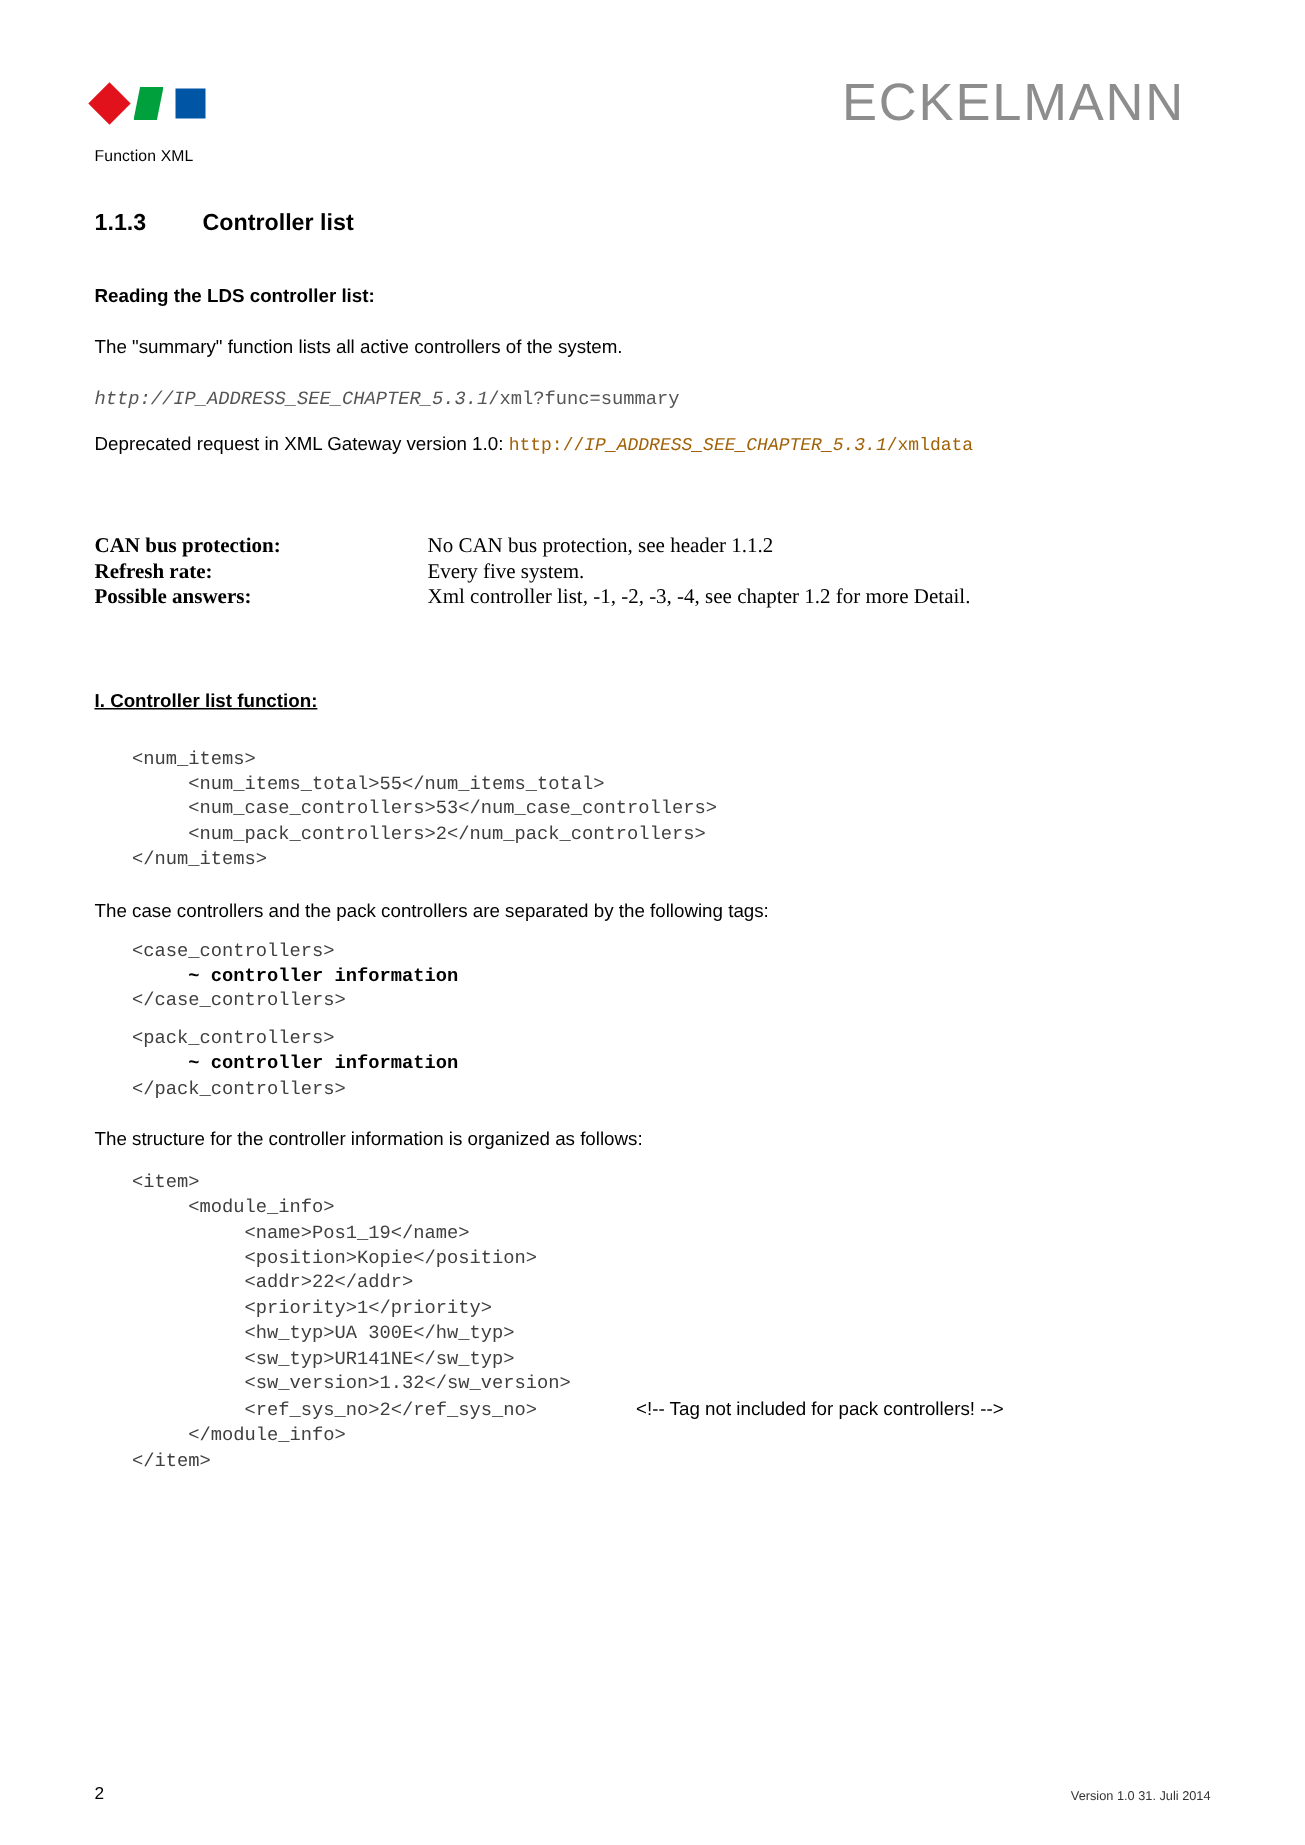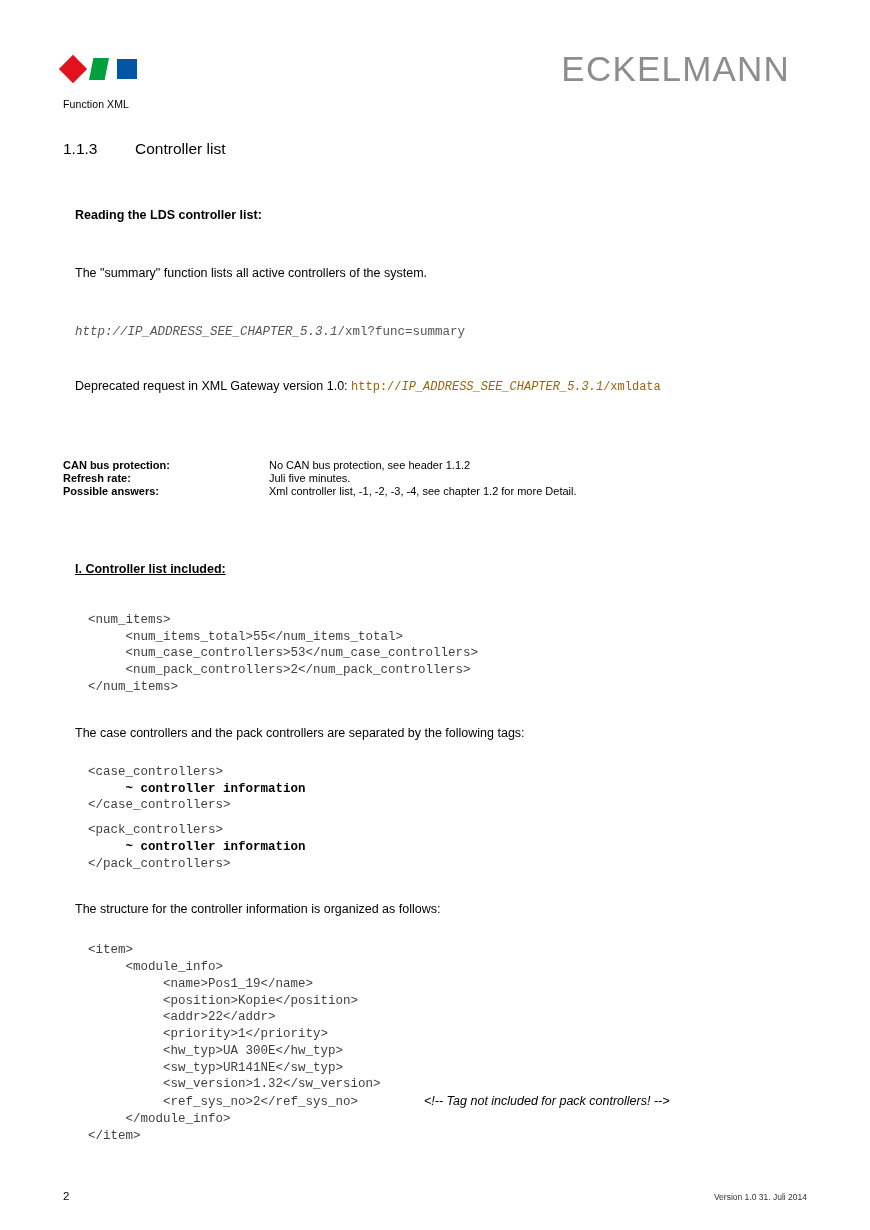"1.1.3" .sec-head { font-weight: normal -> bold; margin: 0 0 48px 0 -> 0 0 30px 0 }
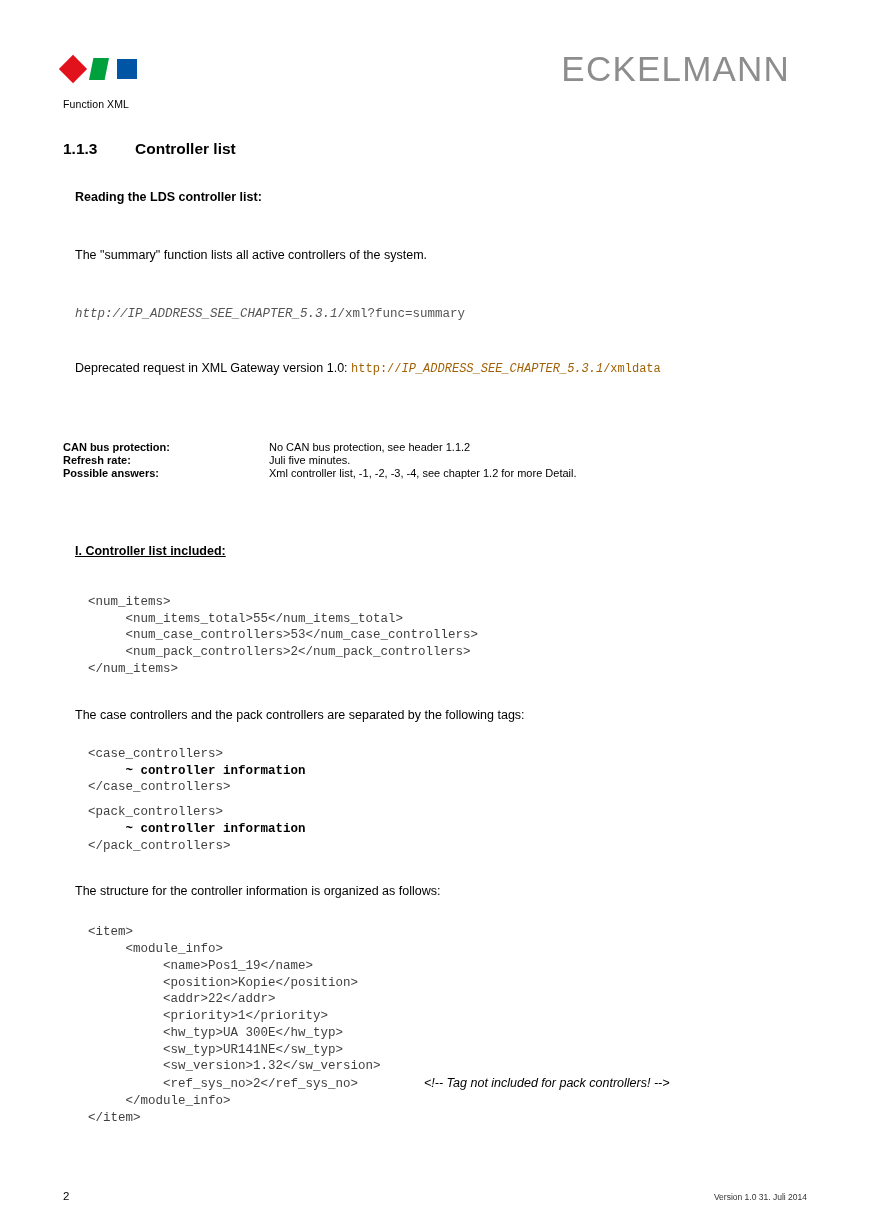"Reading the LDS controller list:" p { margin: 12px -> 0 }
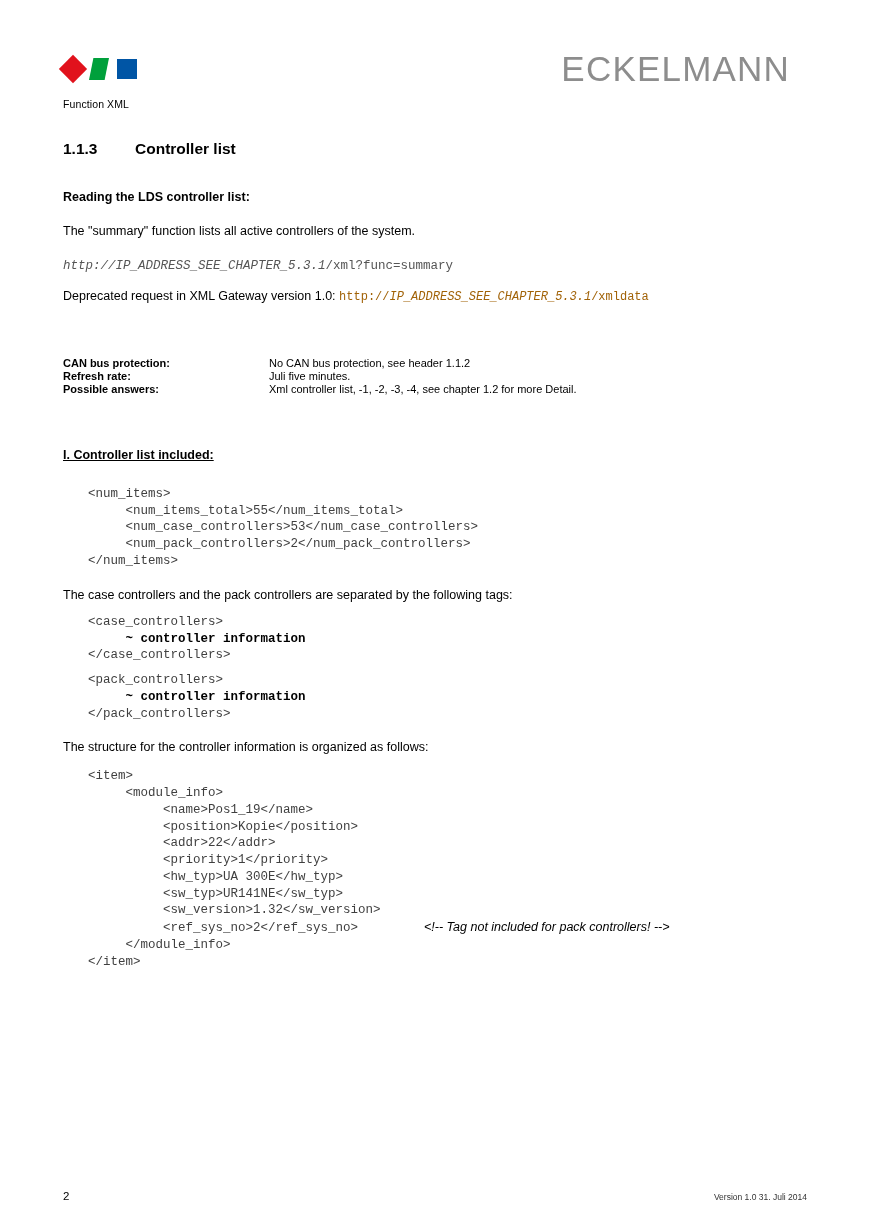"CAN bus protection:" .spec td { font-family: none -> Liberation Serif, serif; font-size: 11px -> 14px; padding: 0 0 1px 0 -> 0 16px 1px 0 }
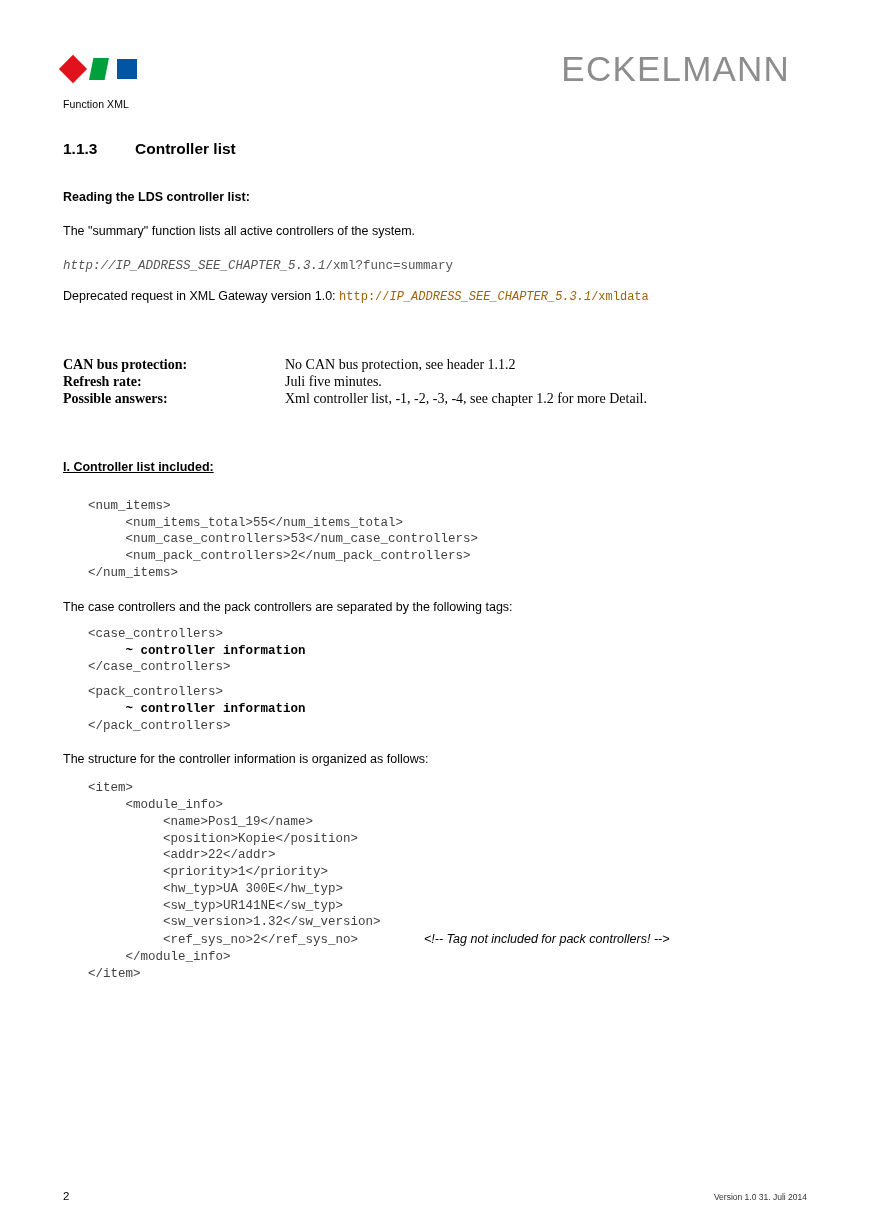"Juli five minutes." td { text: Juli five minutes -> Every five system }
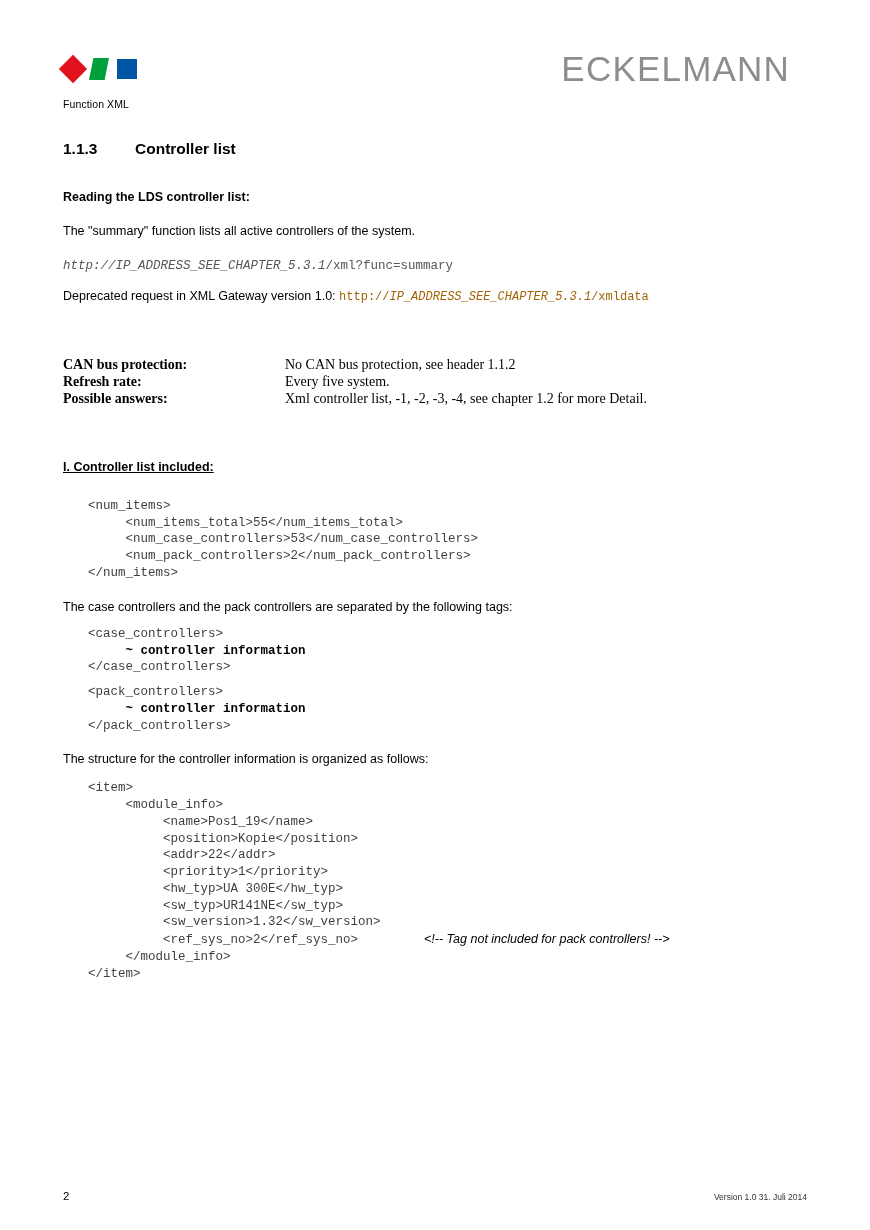"I. Controller list included:" p.underline-head { text: included -> function }
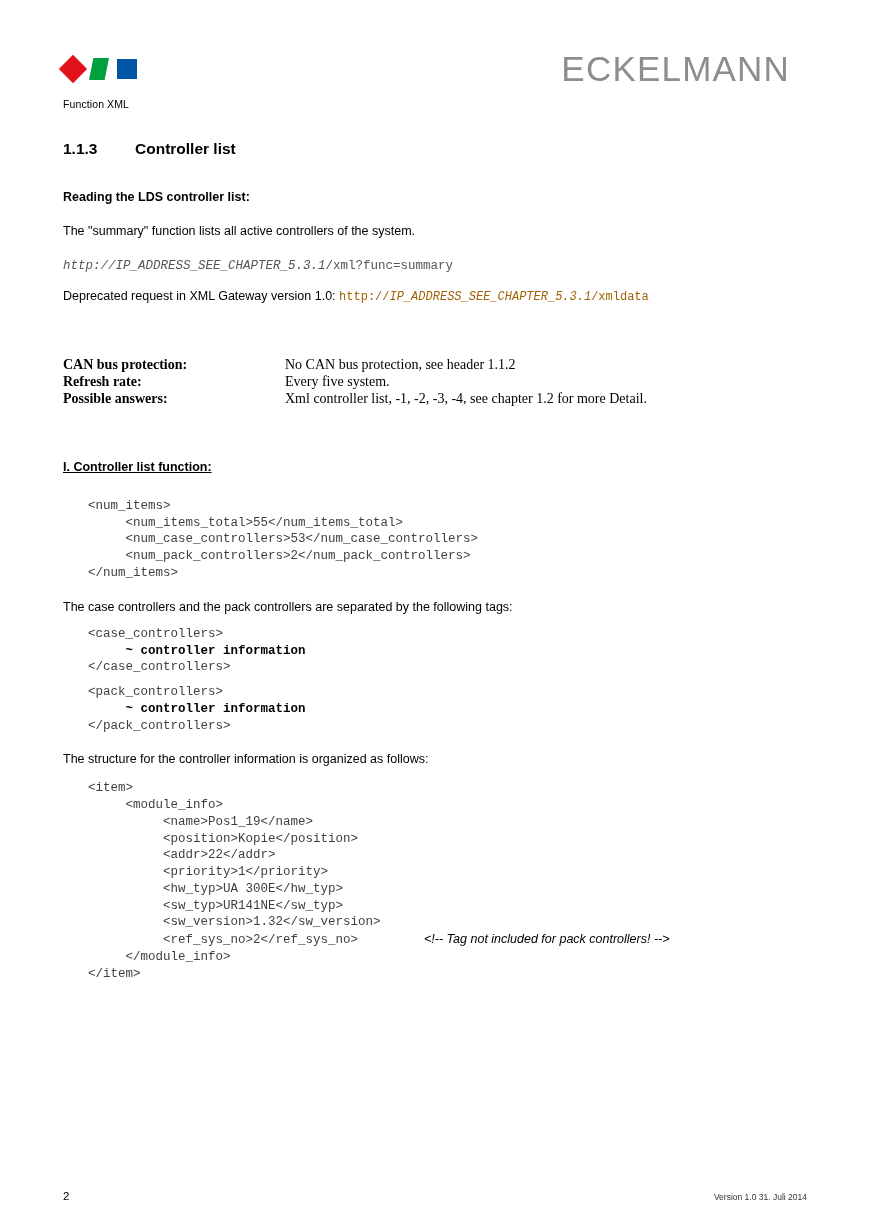"<!-- Tag not included for" .code .comment { font-style: italic -> none }
